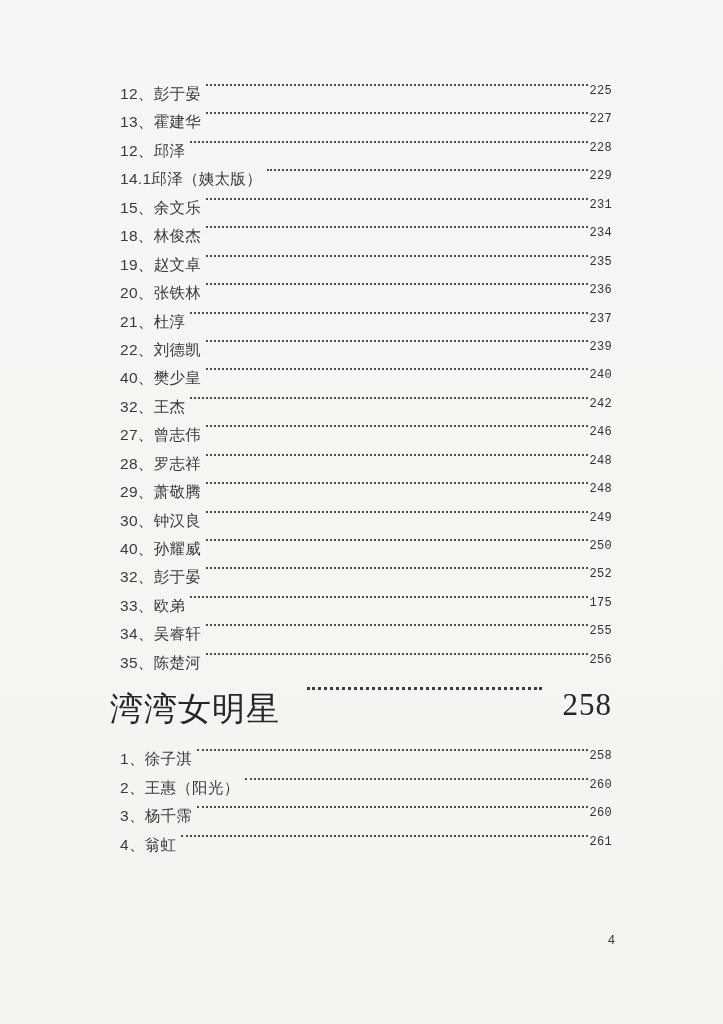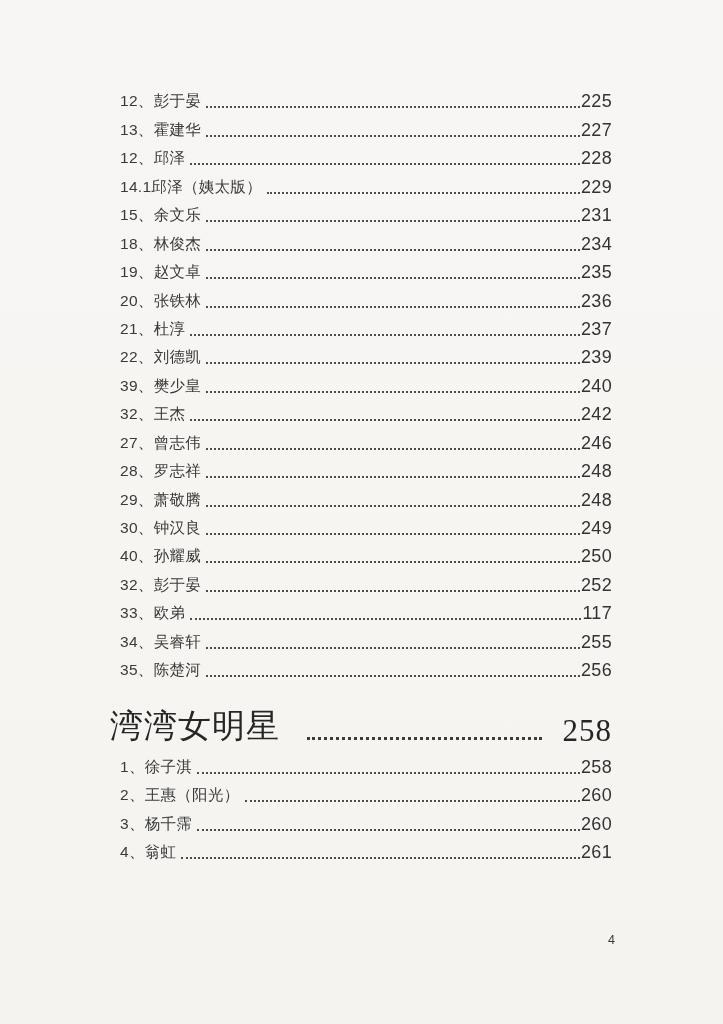"12、彭于晏" .toc-row { align-items: flex-end -> flex-start }
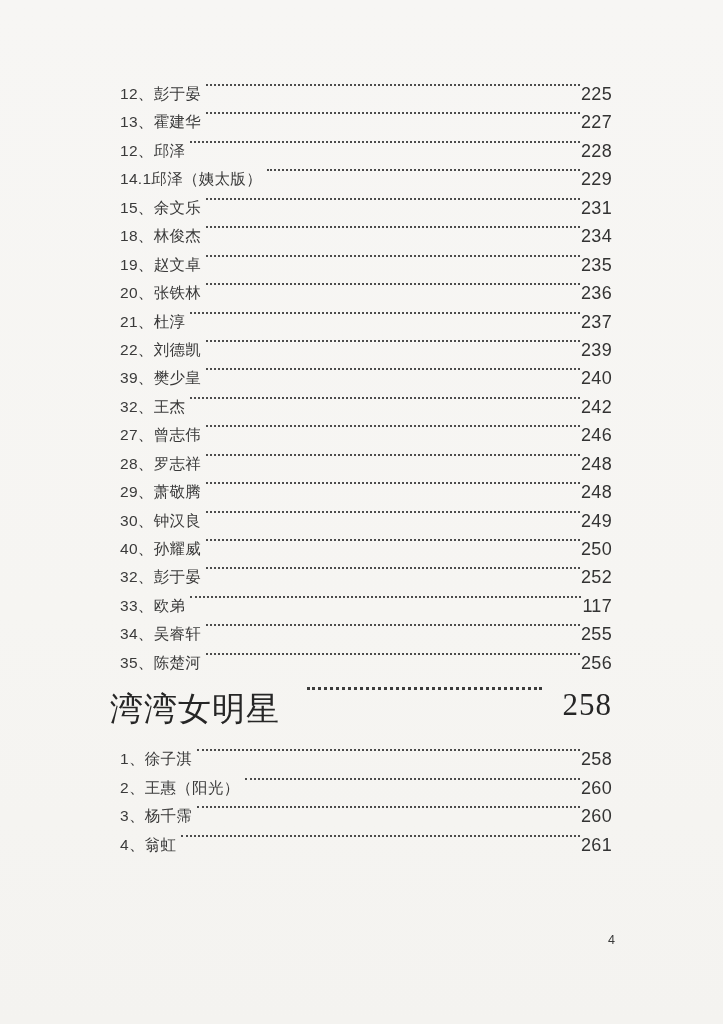"225" .toc-row .pagenum { font-family: none -> Liberation Mono, monospace; font-size: 18px -> 12px }
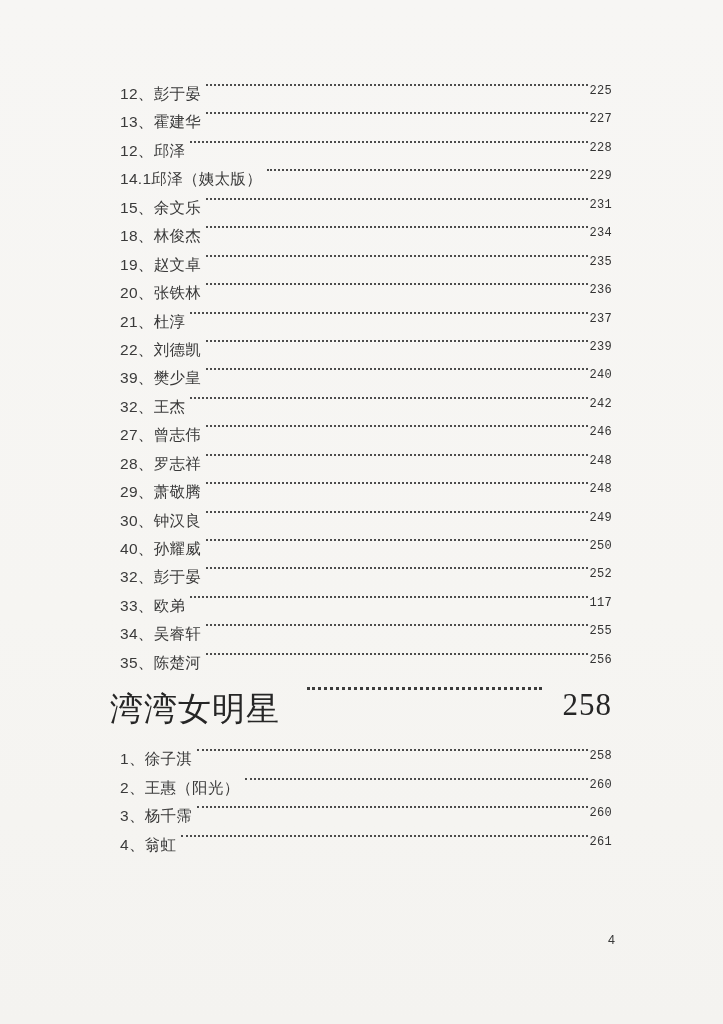"39、樊少皇" span.label { text: 39 -> 40 }
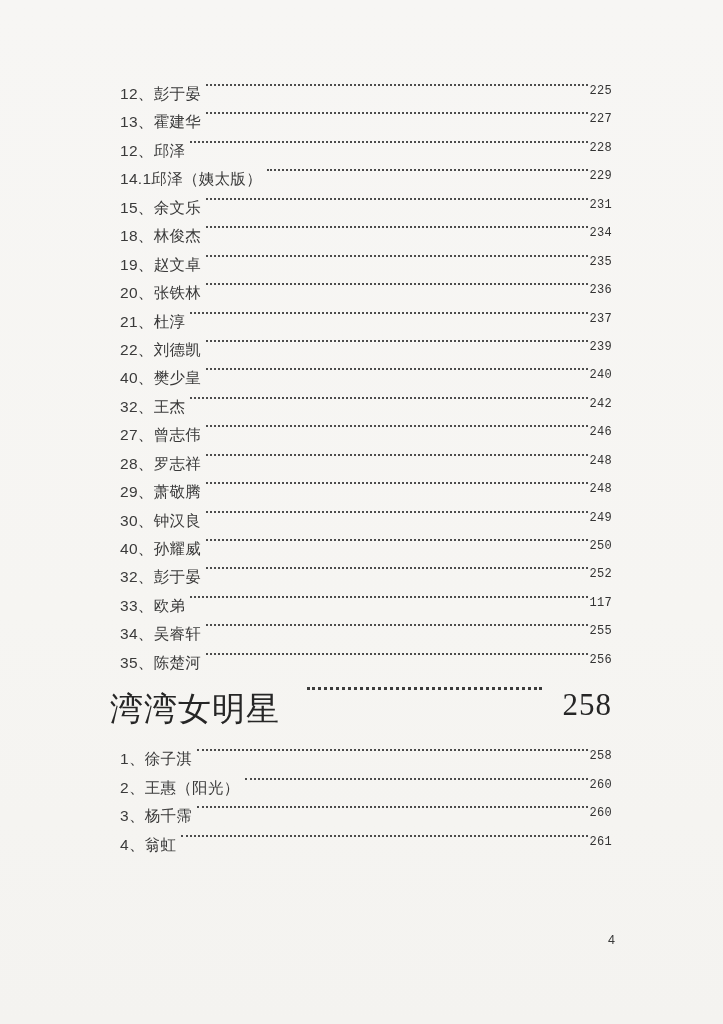"117" span.pagenum { text: 117 -> 175 }
